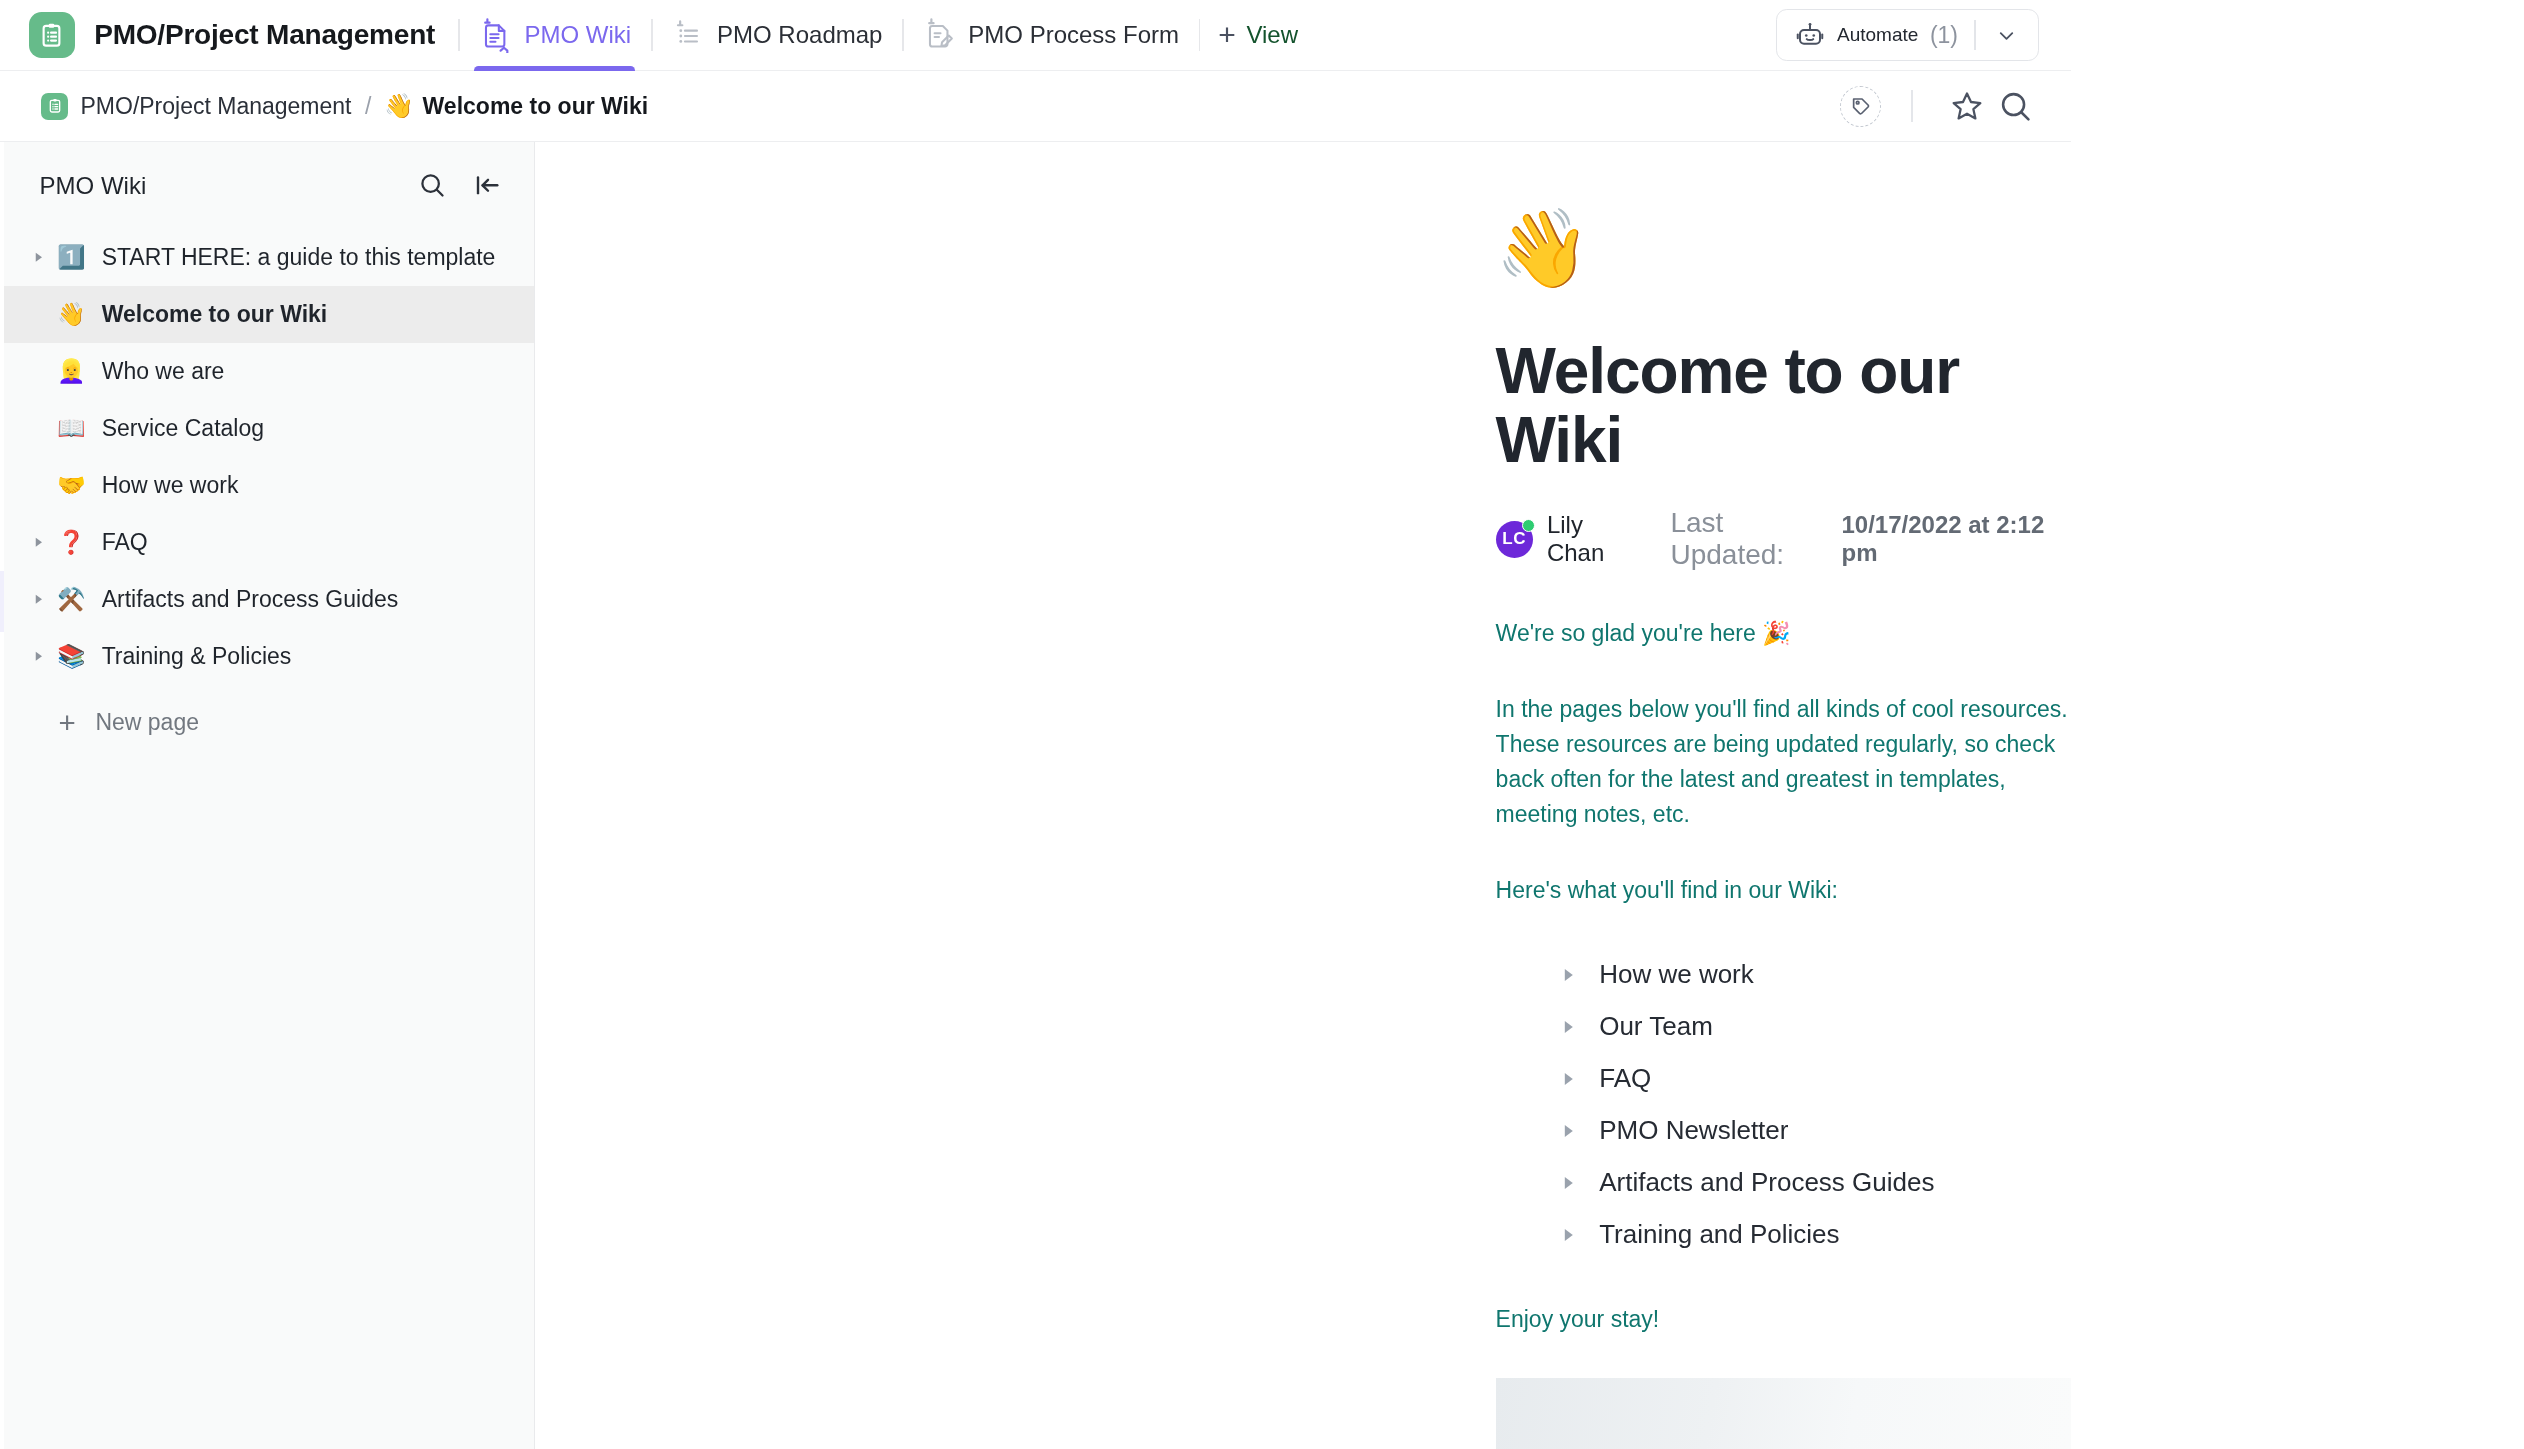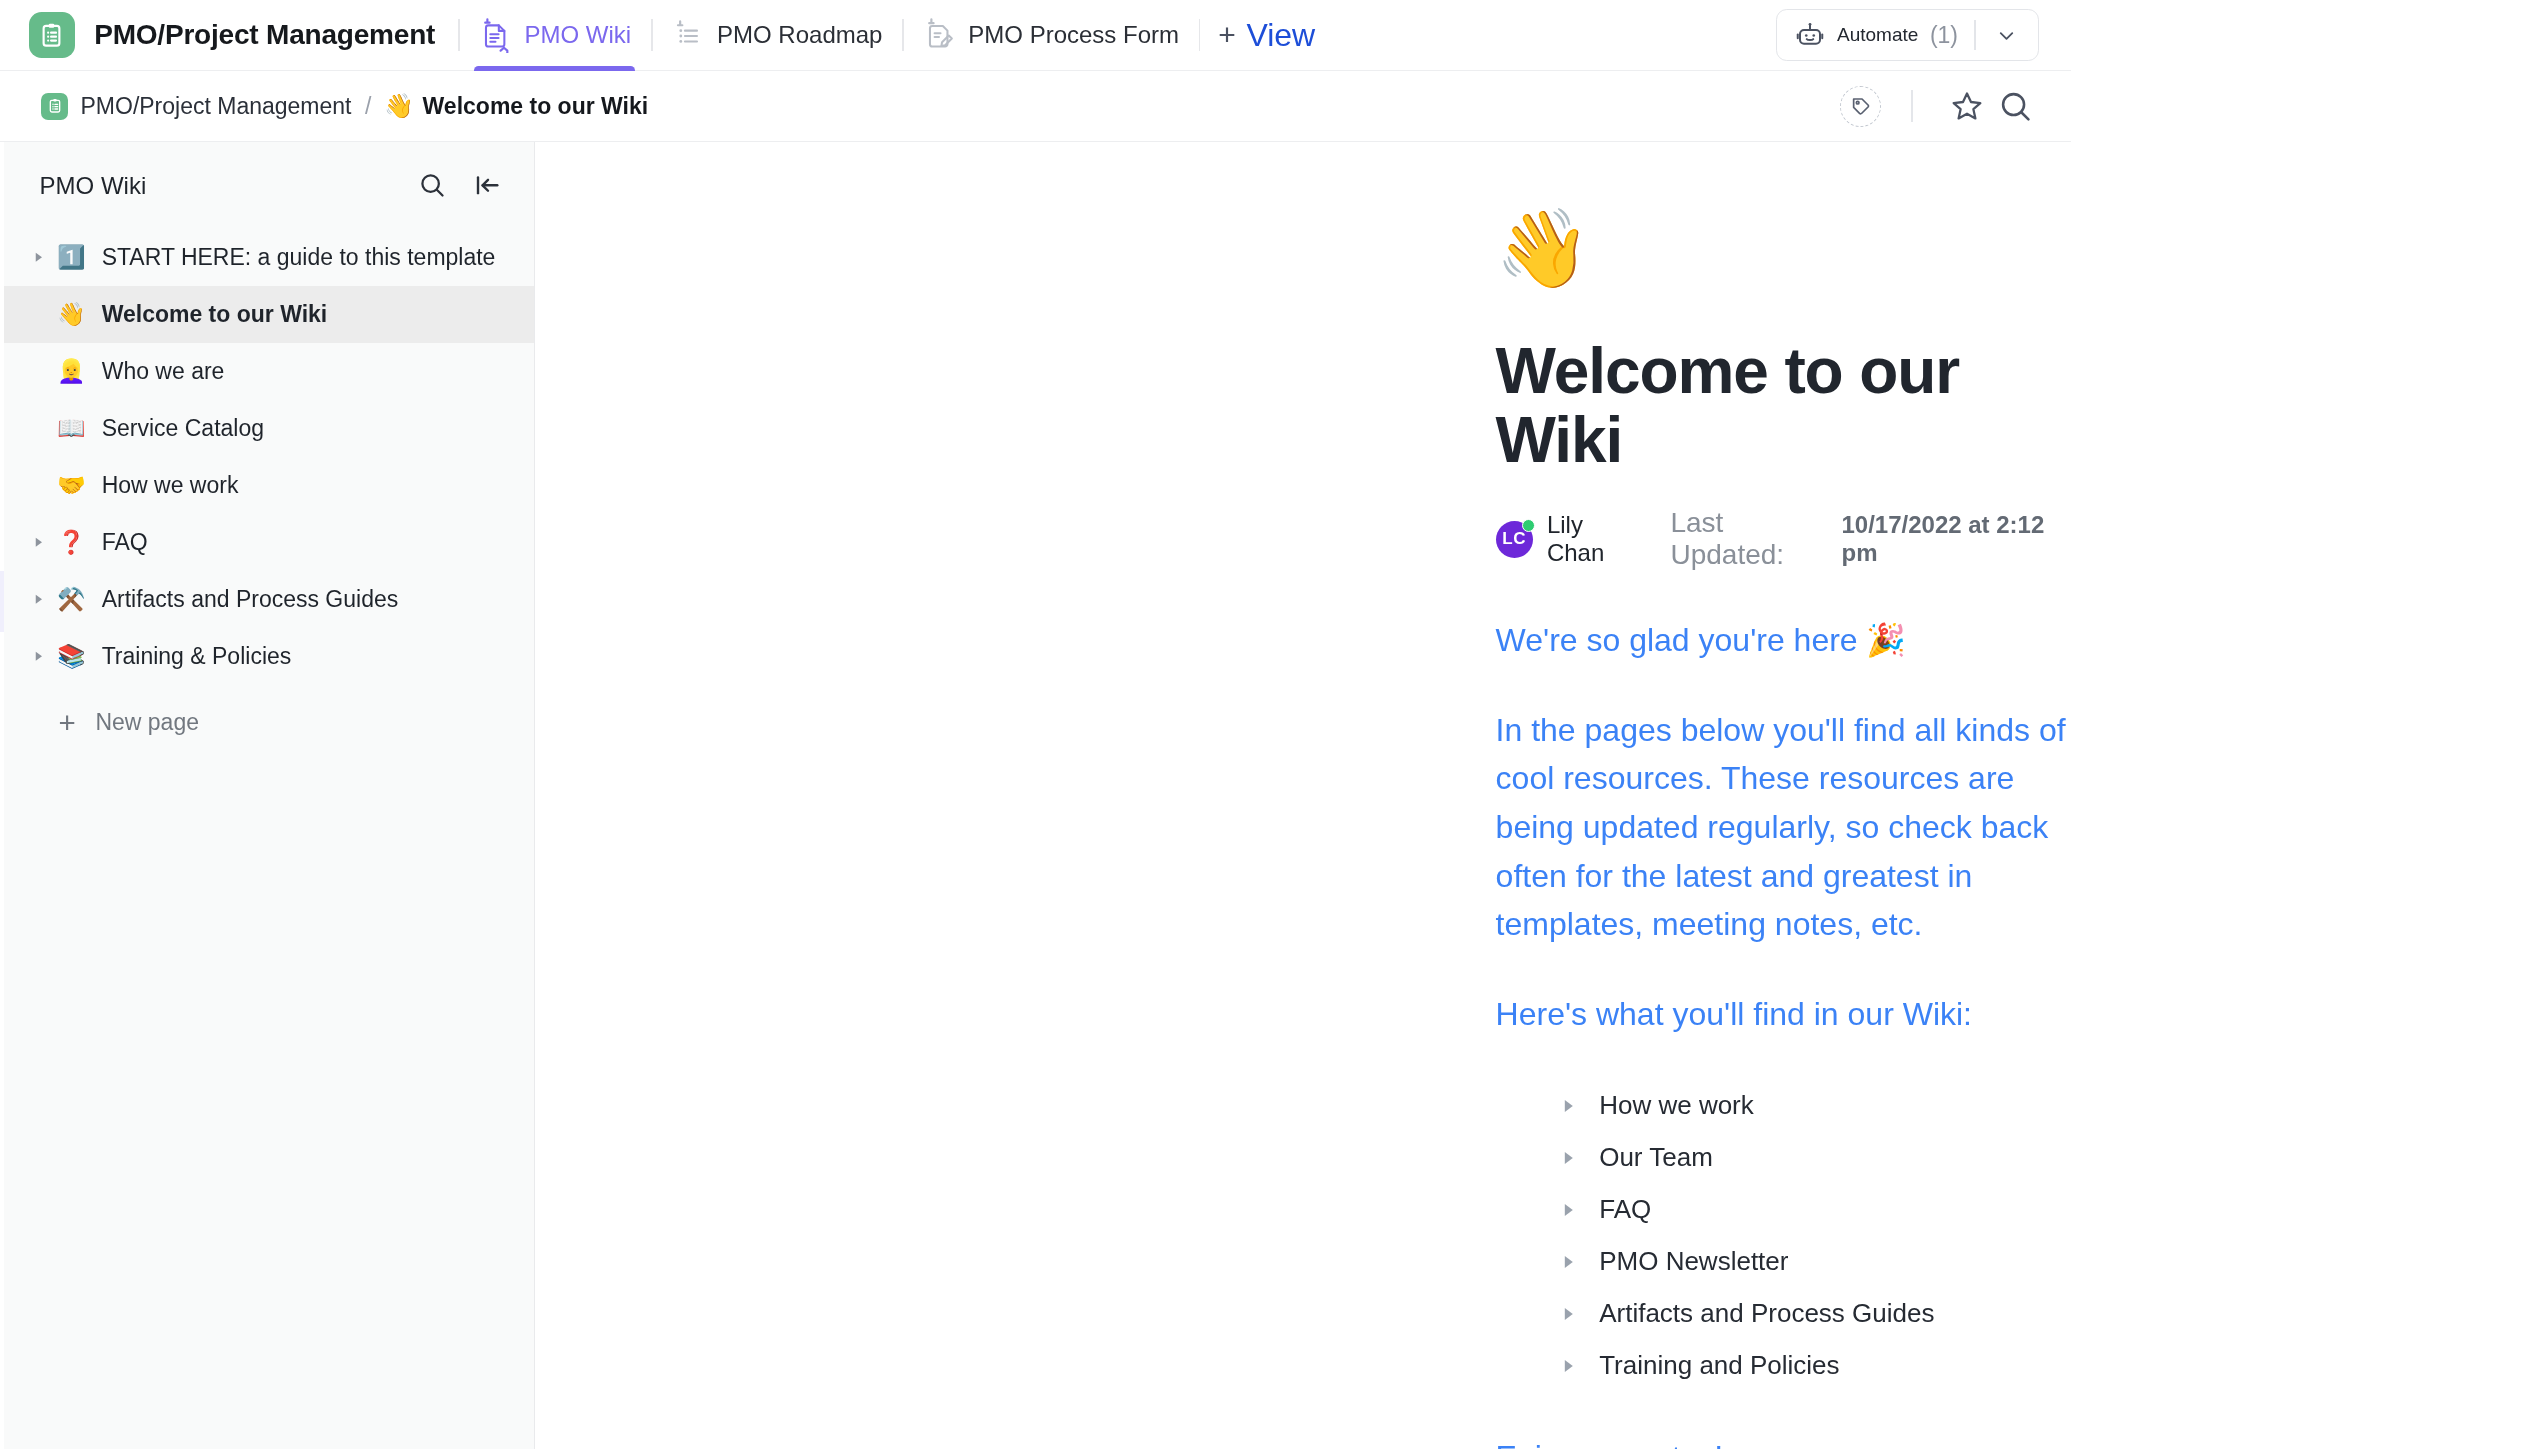"View" .addview-label { color: #1d4ed8 -> #14532d; font-size: 32px -> 24px }
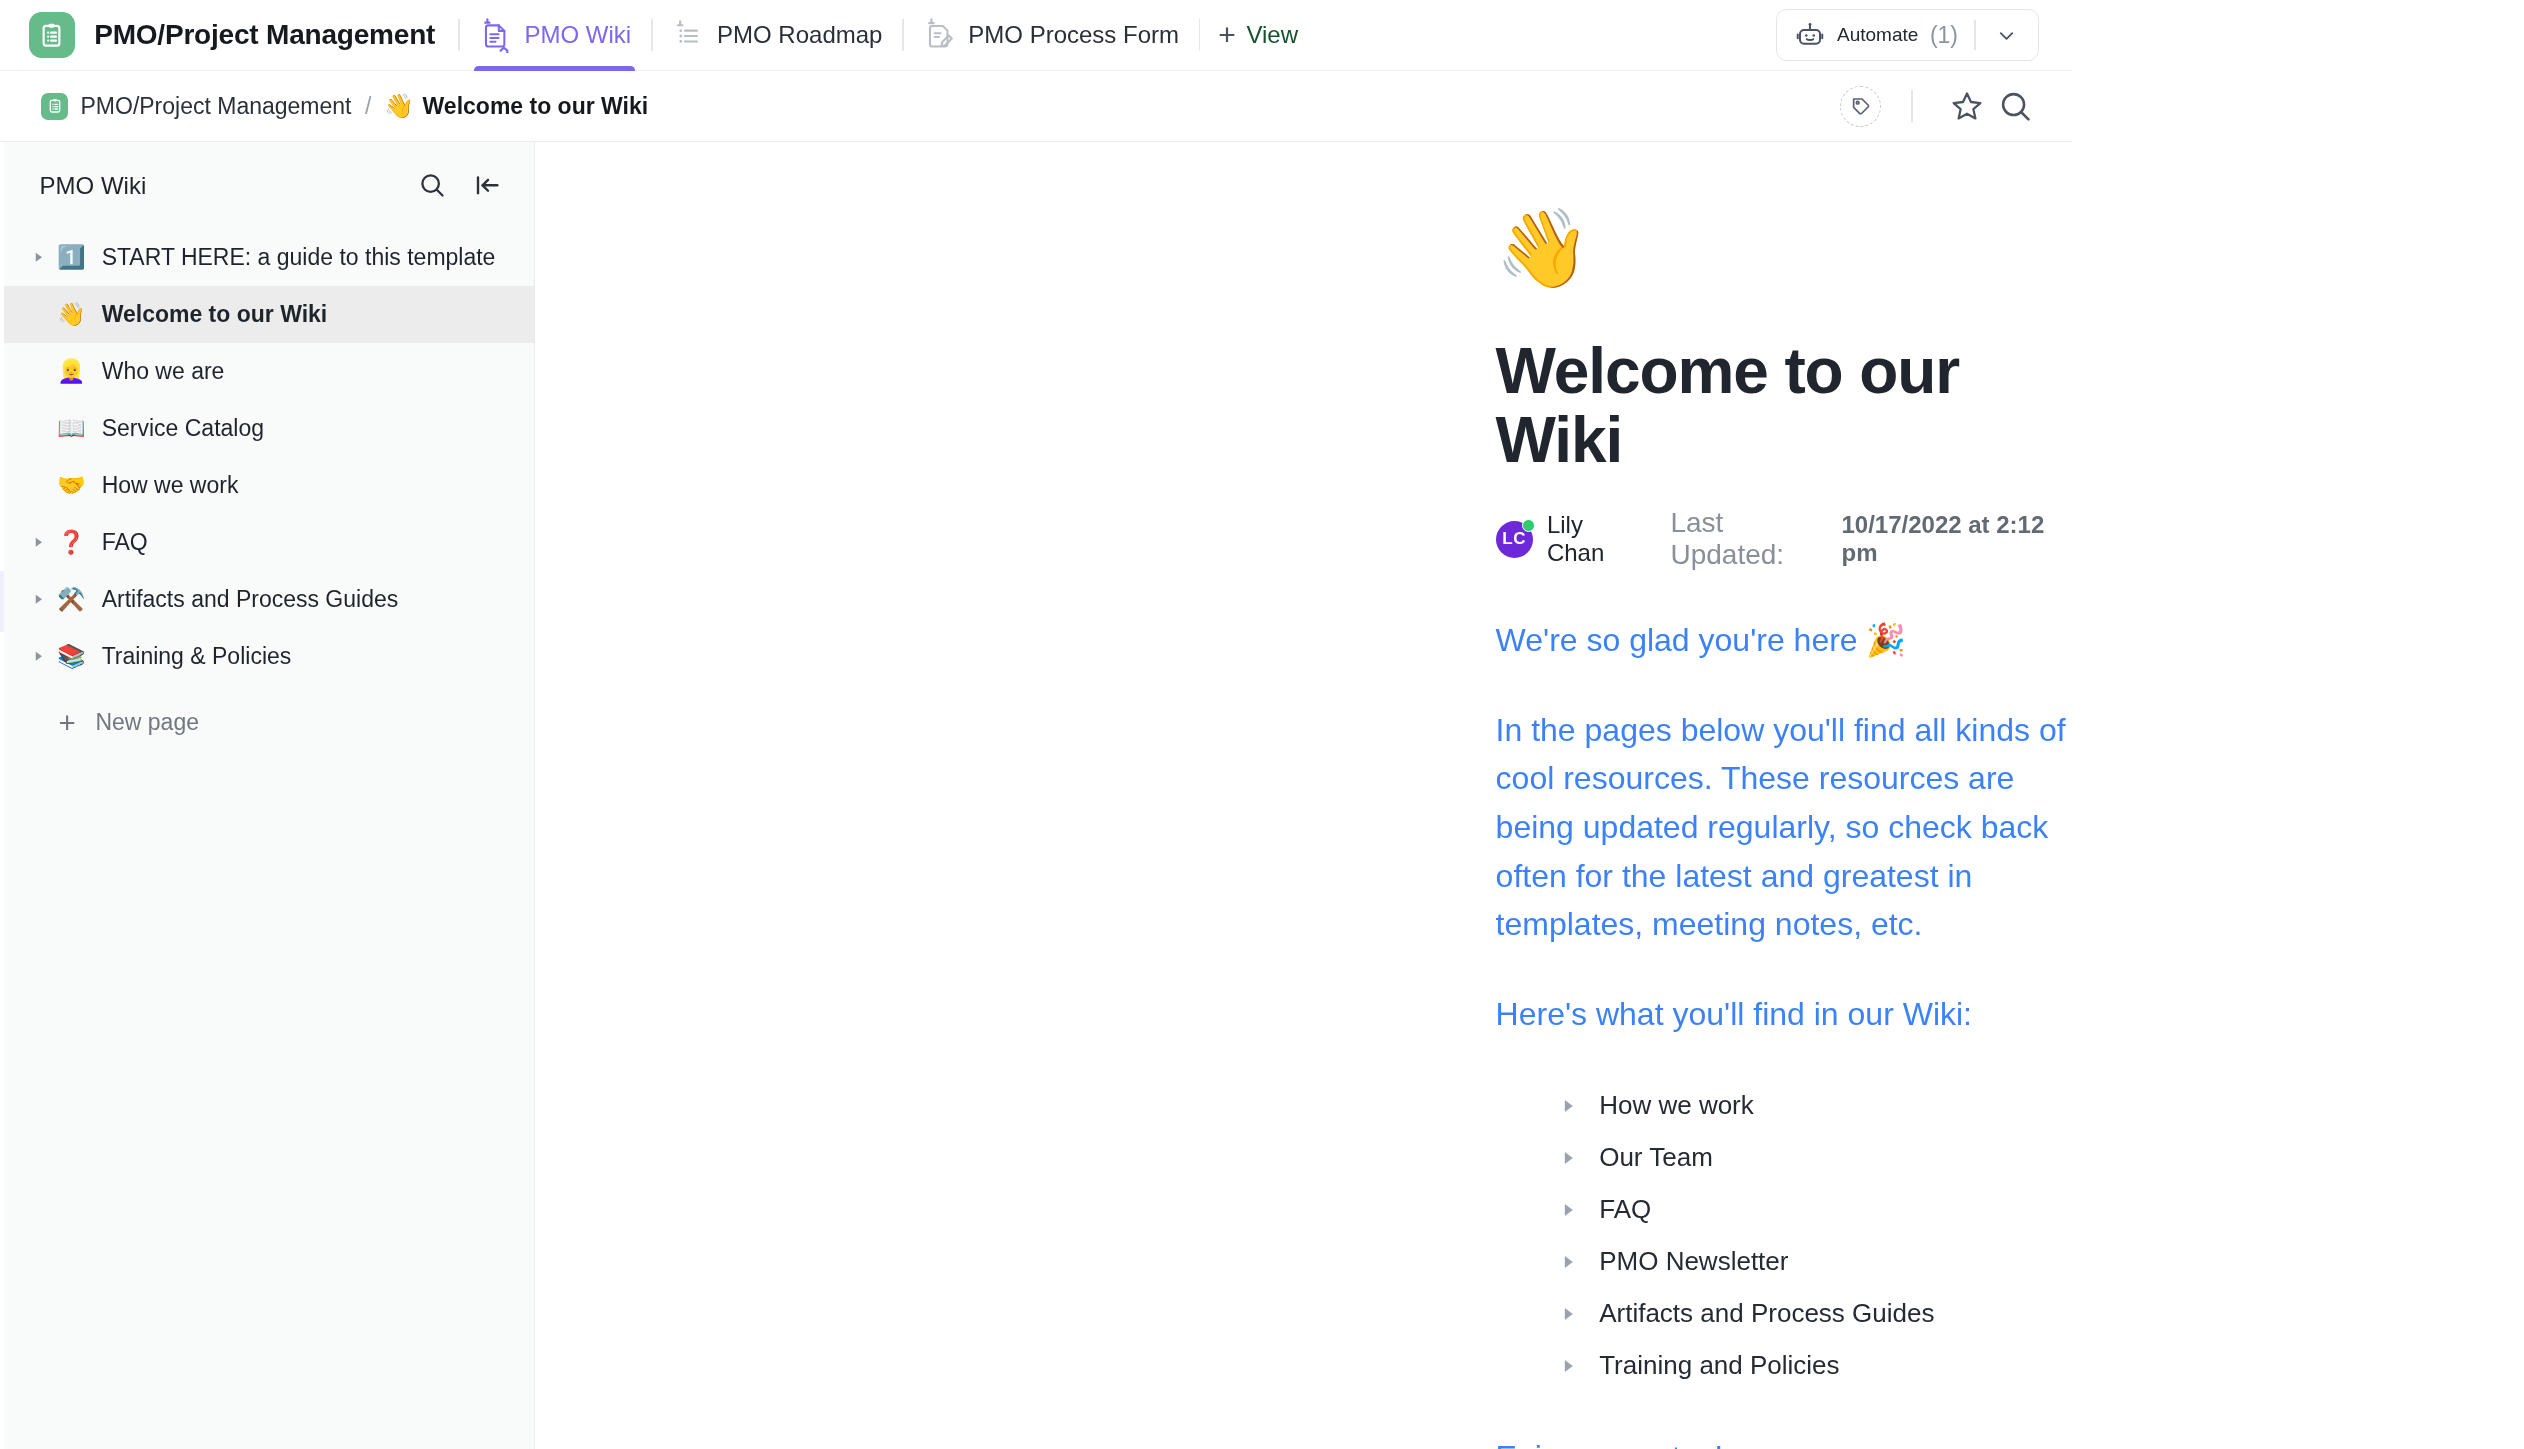"We're so glad you're here" .para { color: #3b82f6 -> #0f766e; font-size: 32px -> 23px }
